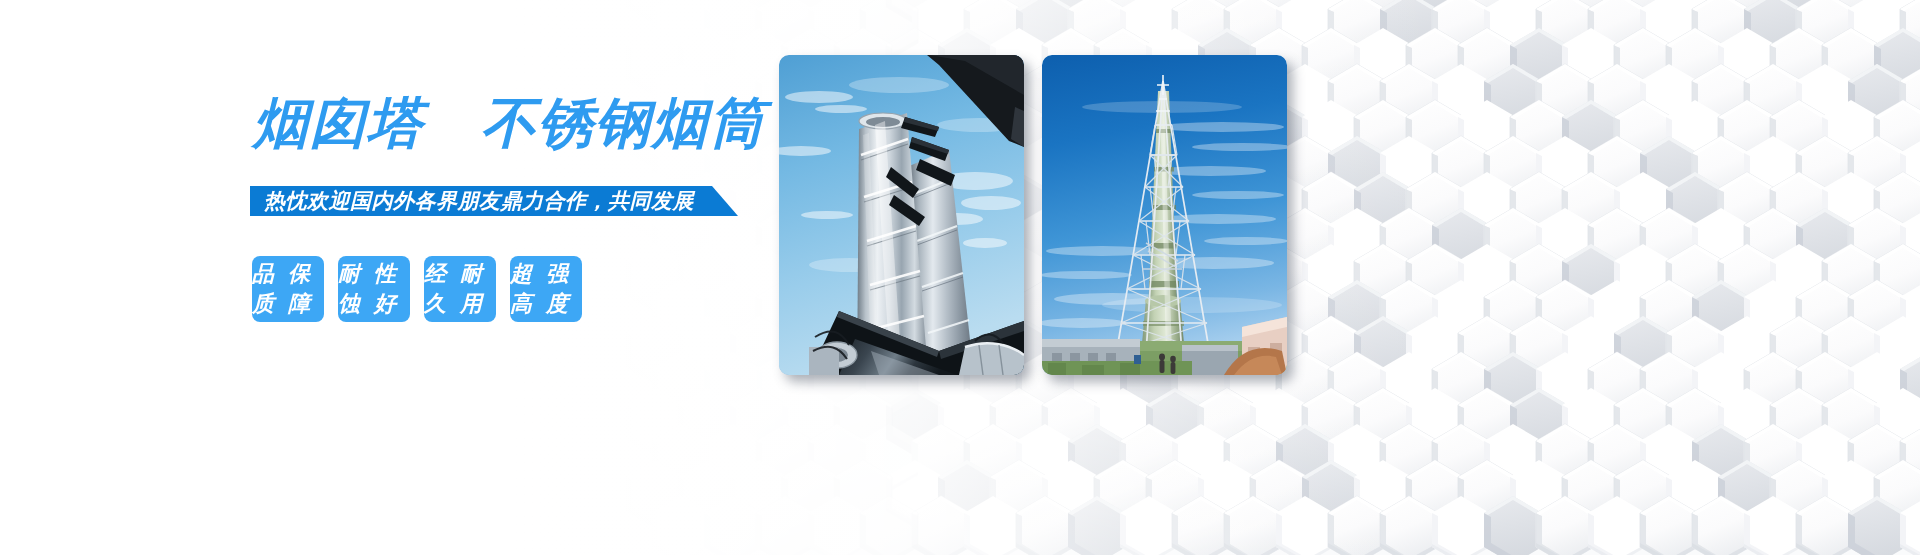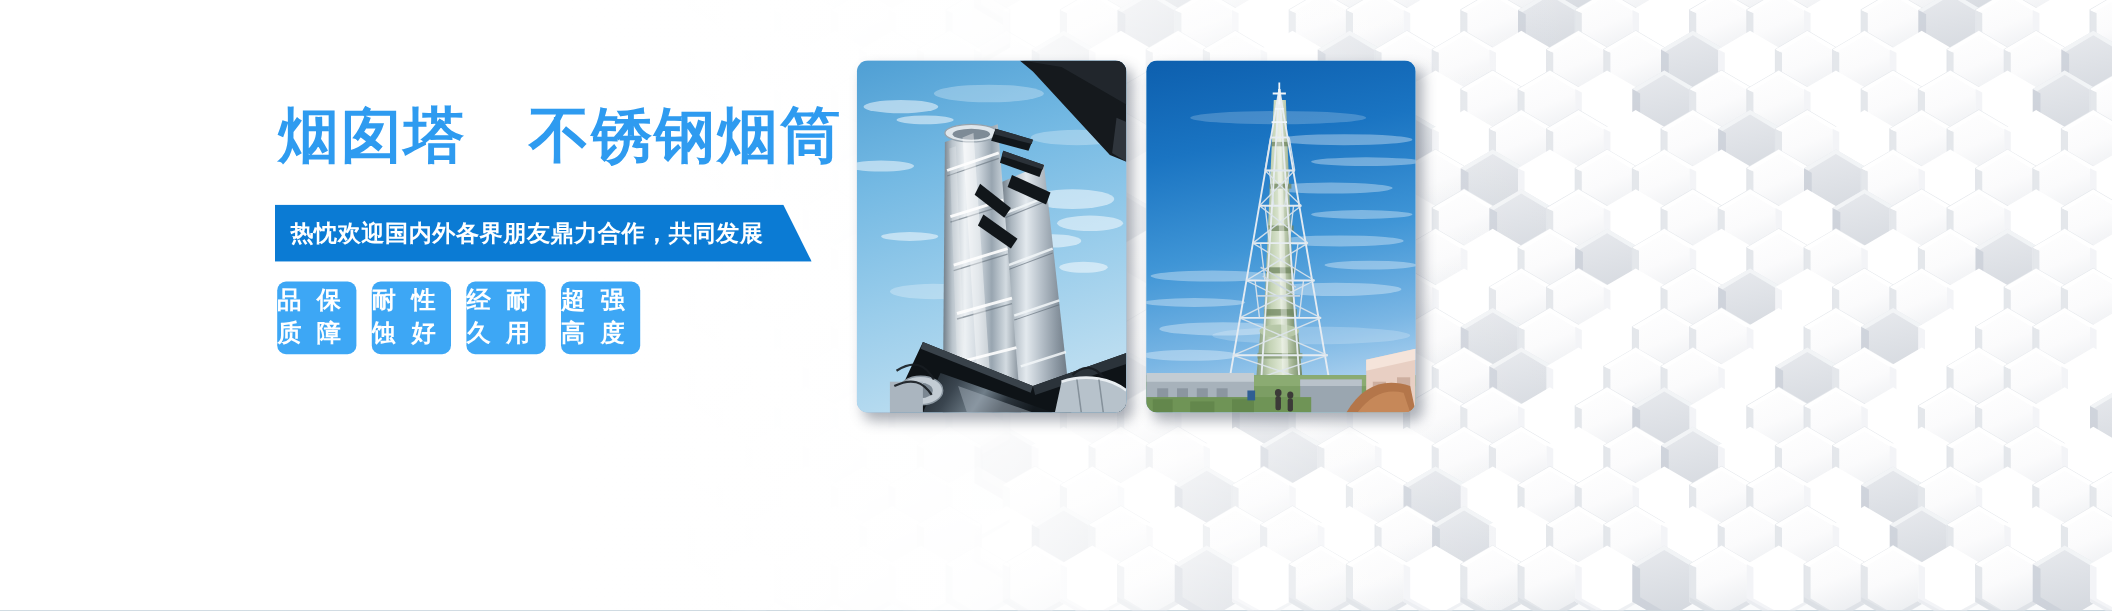"烟囱塔 不锈钢烟筒" #stage { font-style: none -> italic }
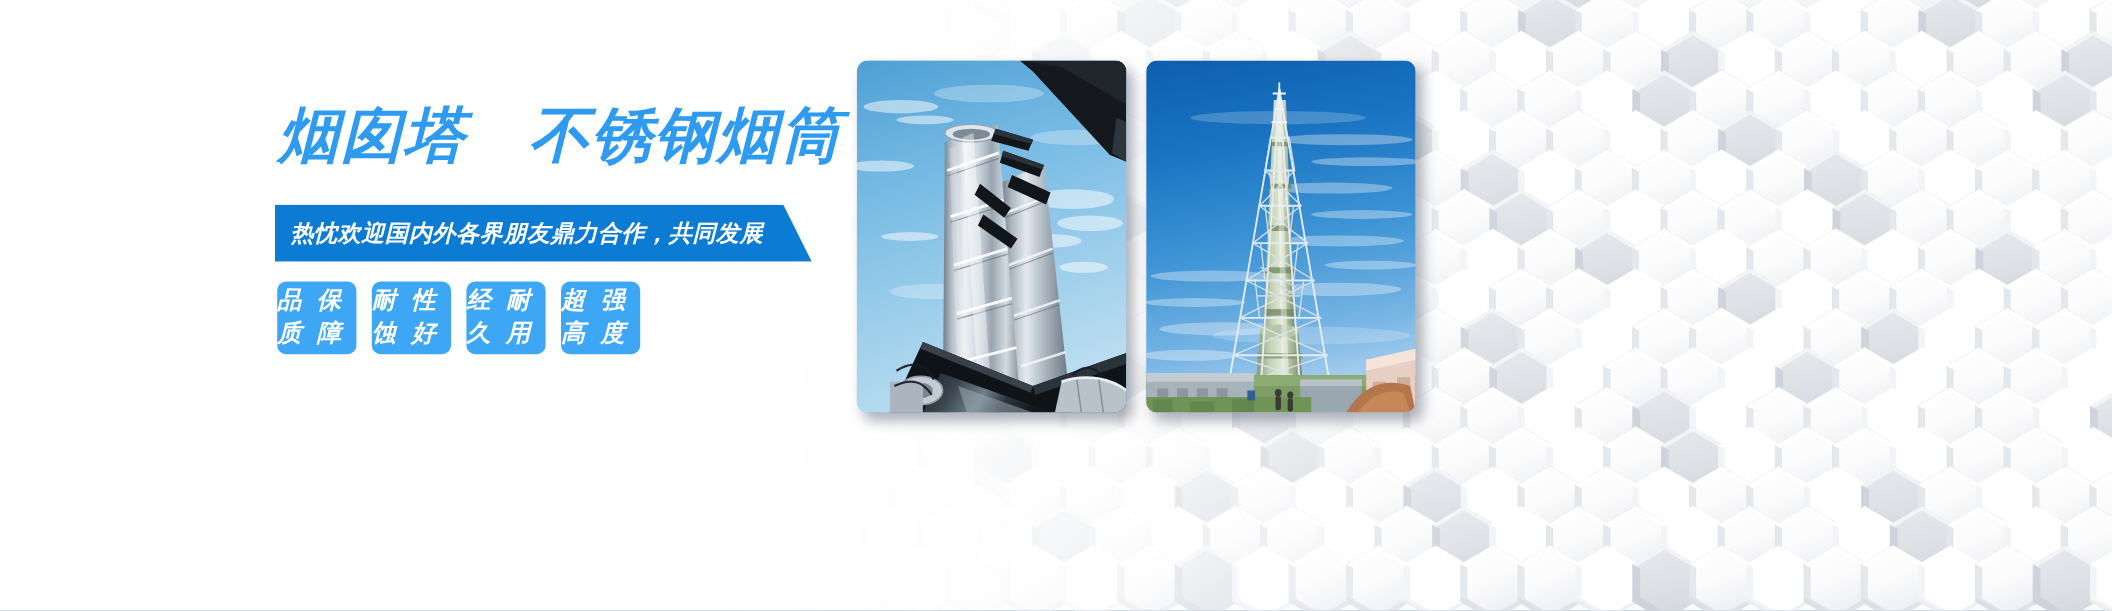"热忱欢迎国内外各界朋友鼎力合作，共同发展" .ribbon { height: 52px -> 30px }
